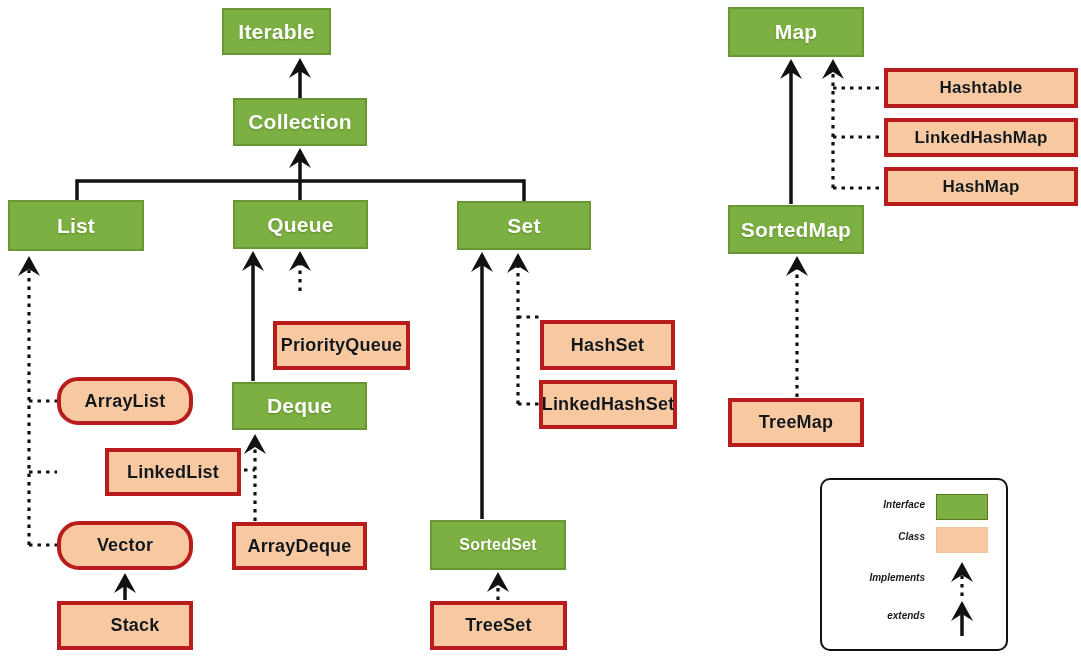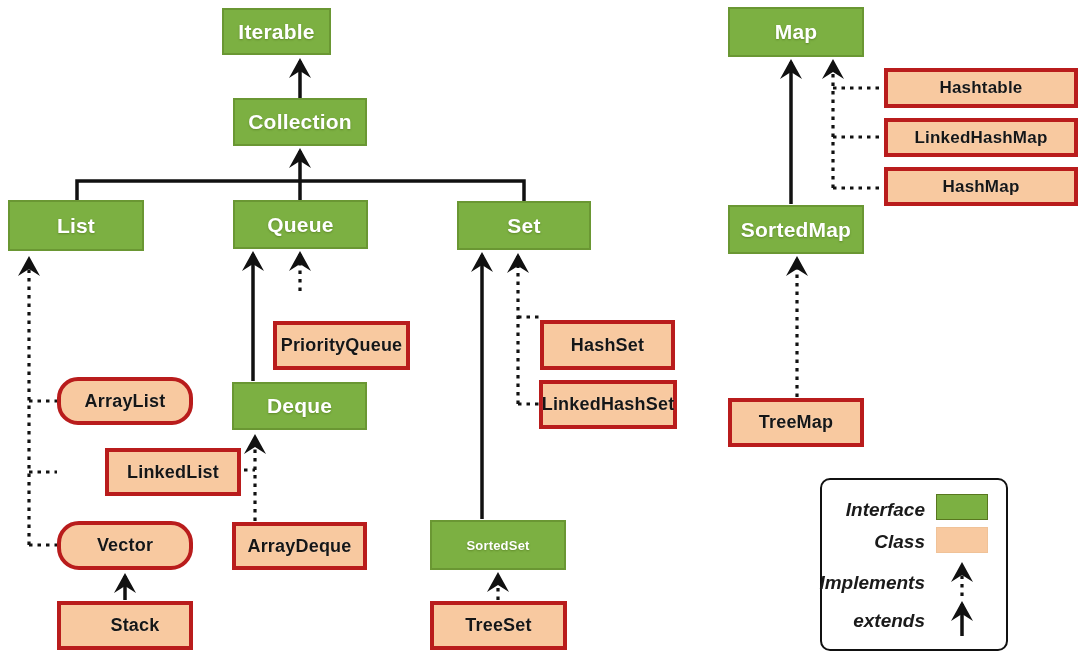"Interface" .legend-label { font-size: 19px -> 10px }
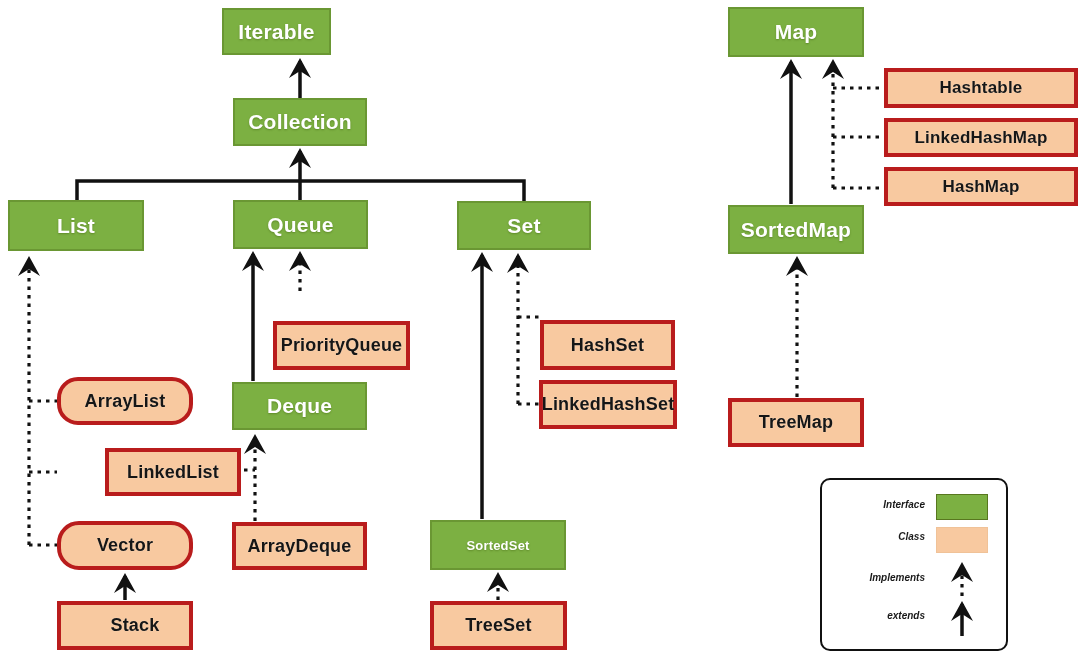"SortedSet" div.node { font-size: 13px -> 16px }
